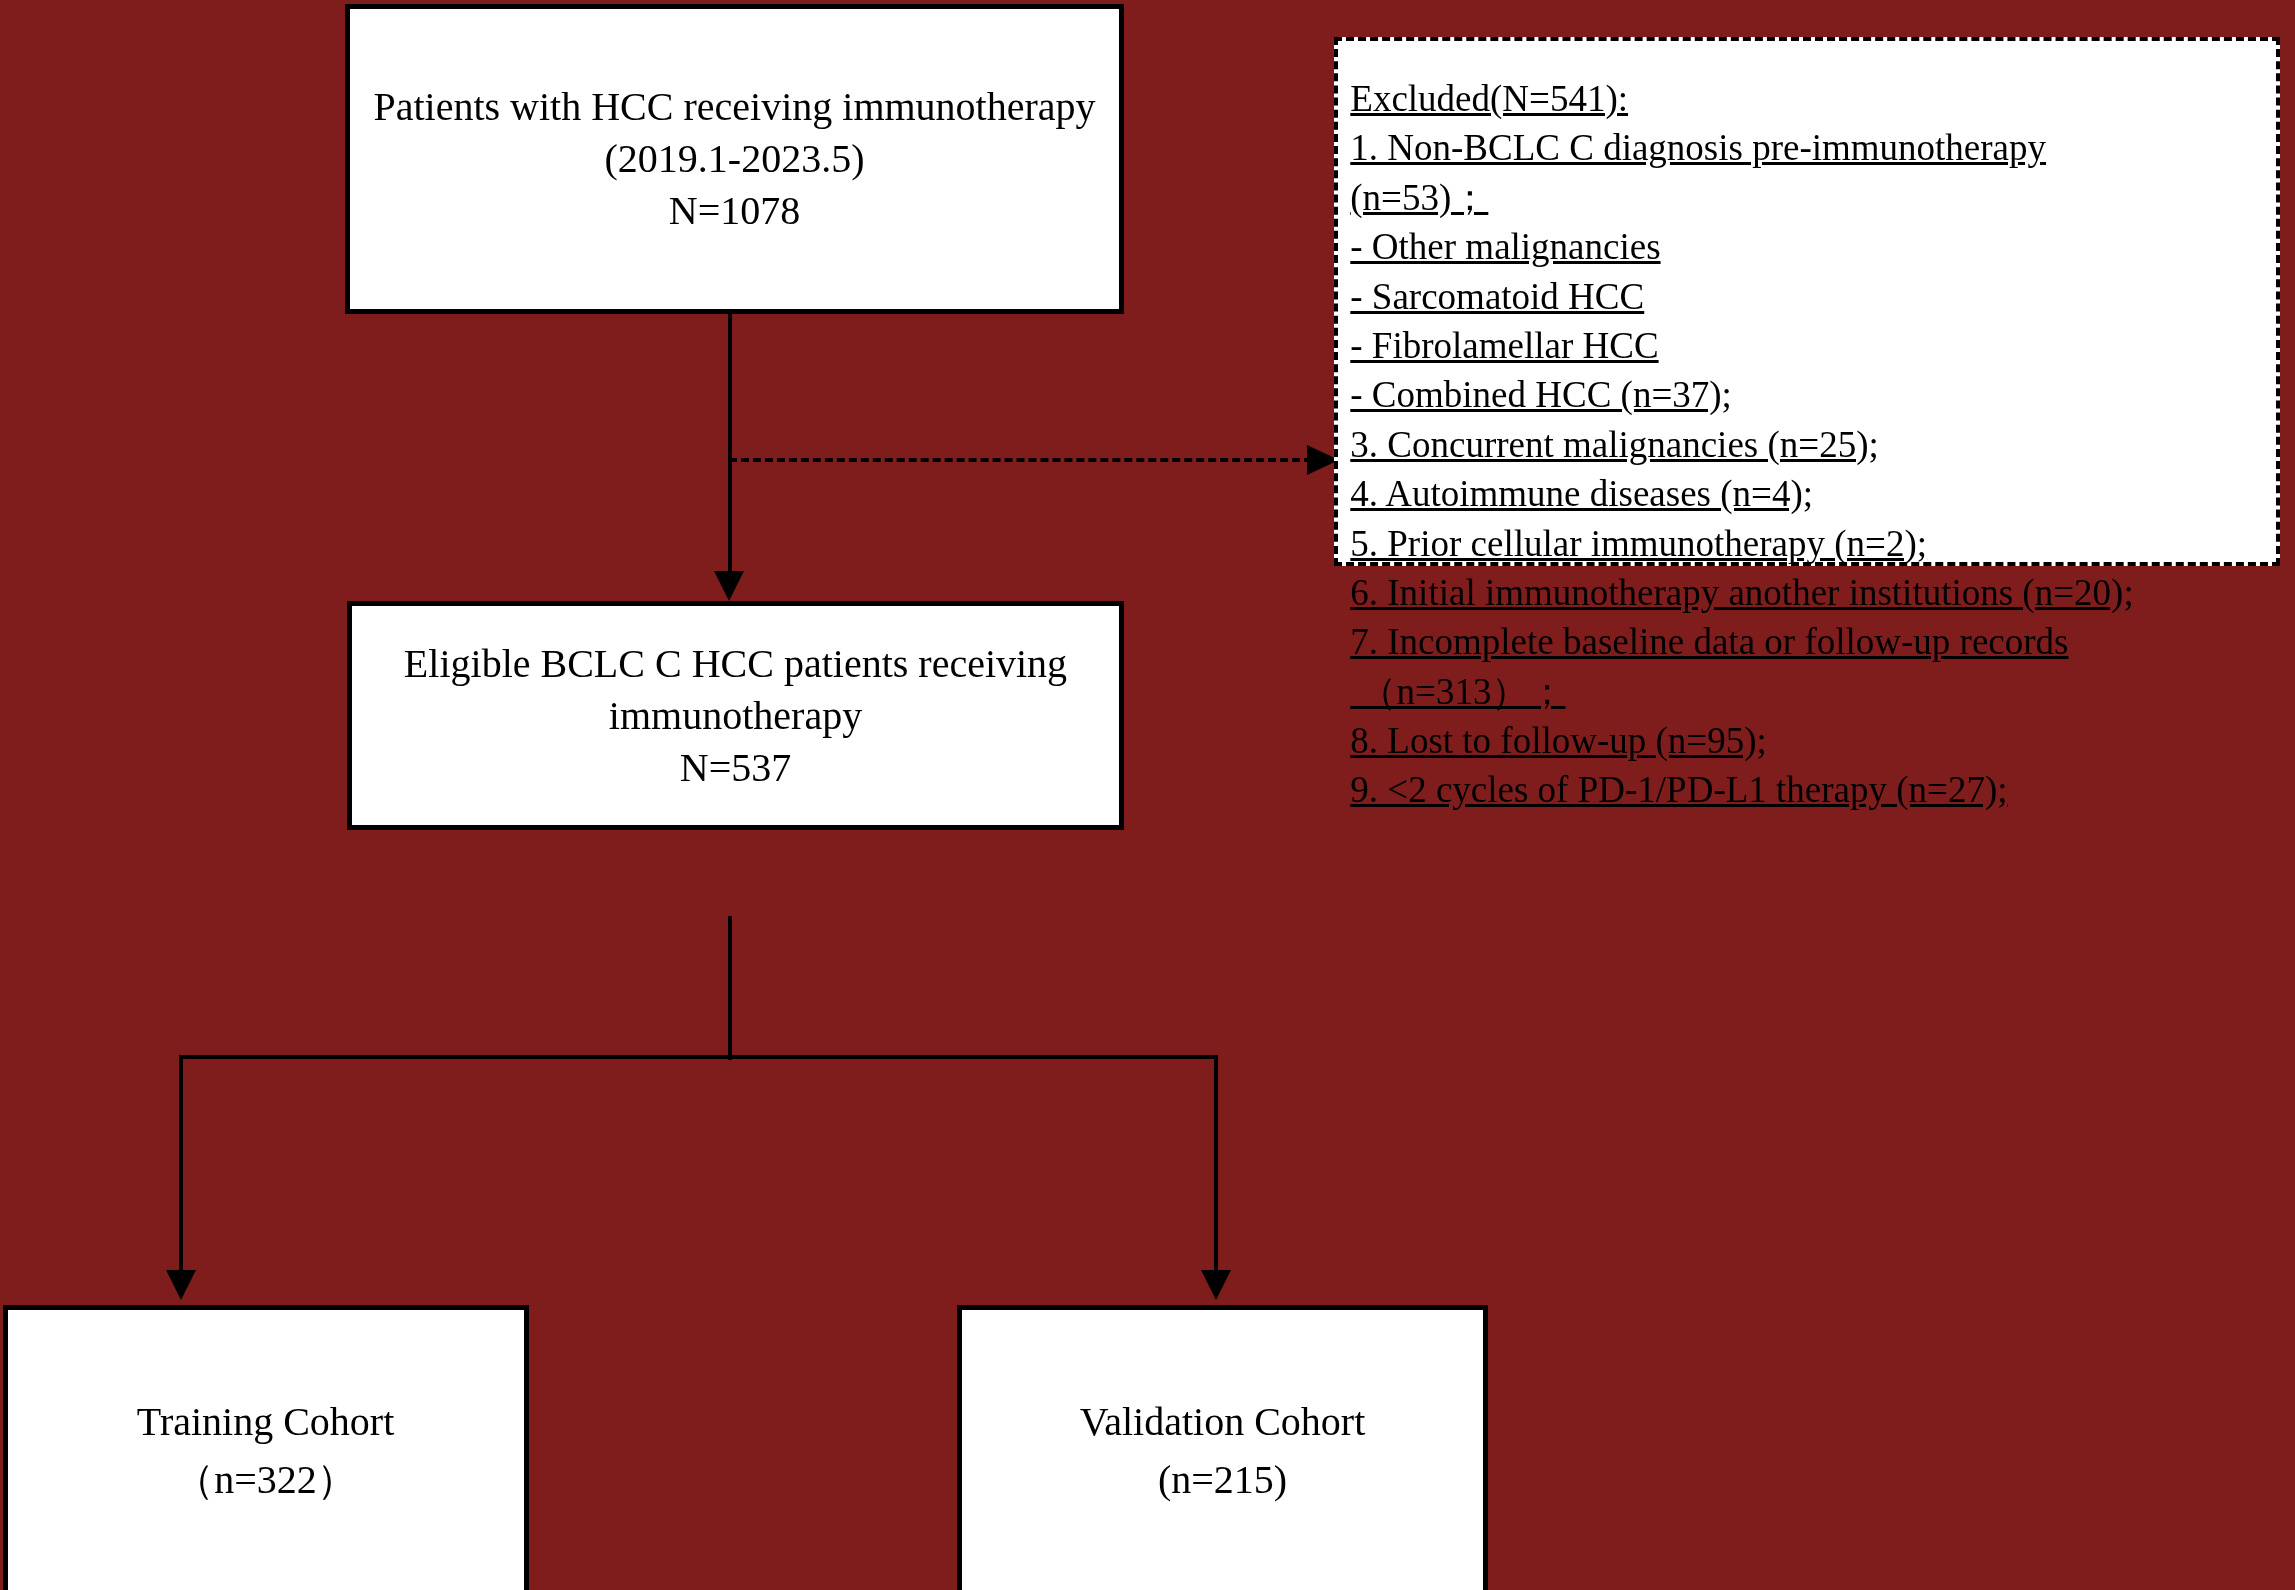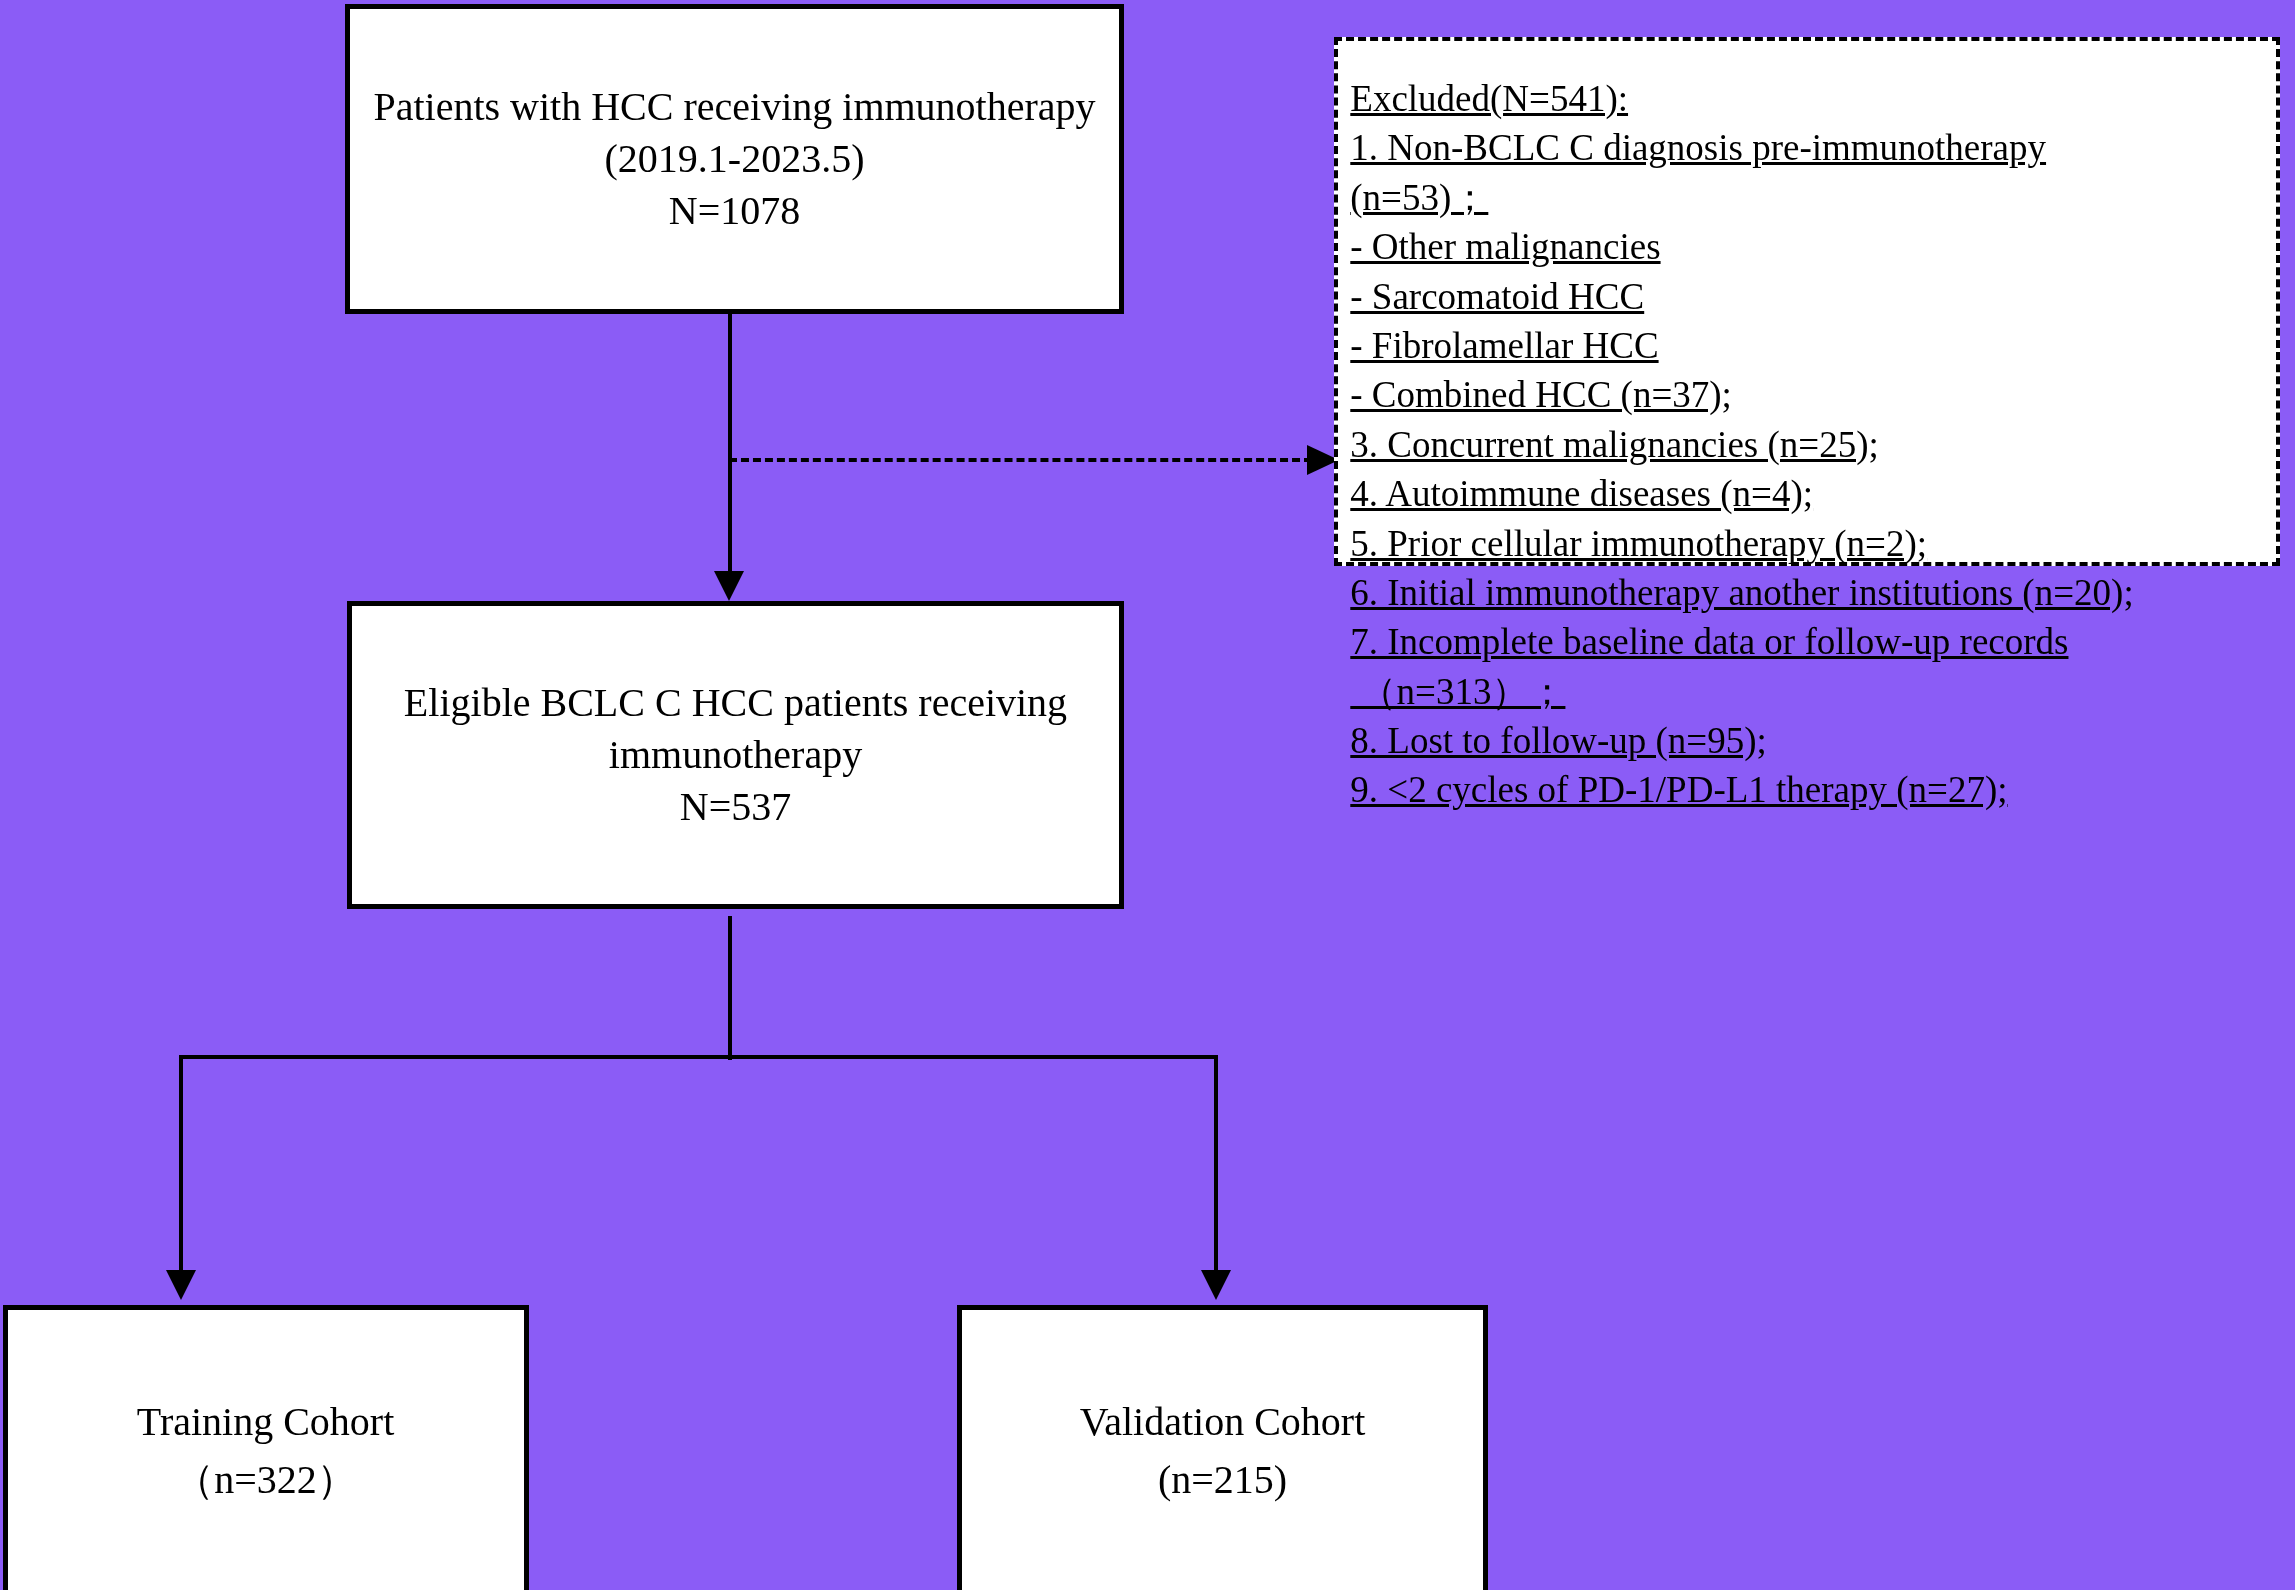"Patients with HCC receiving" #canvas { background: #8b5cf6 -> #7f1d1d }
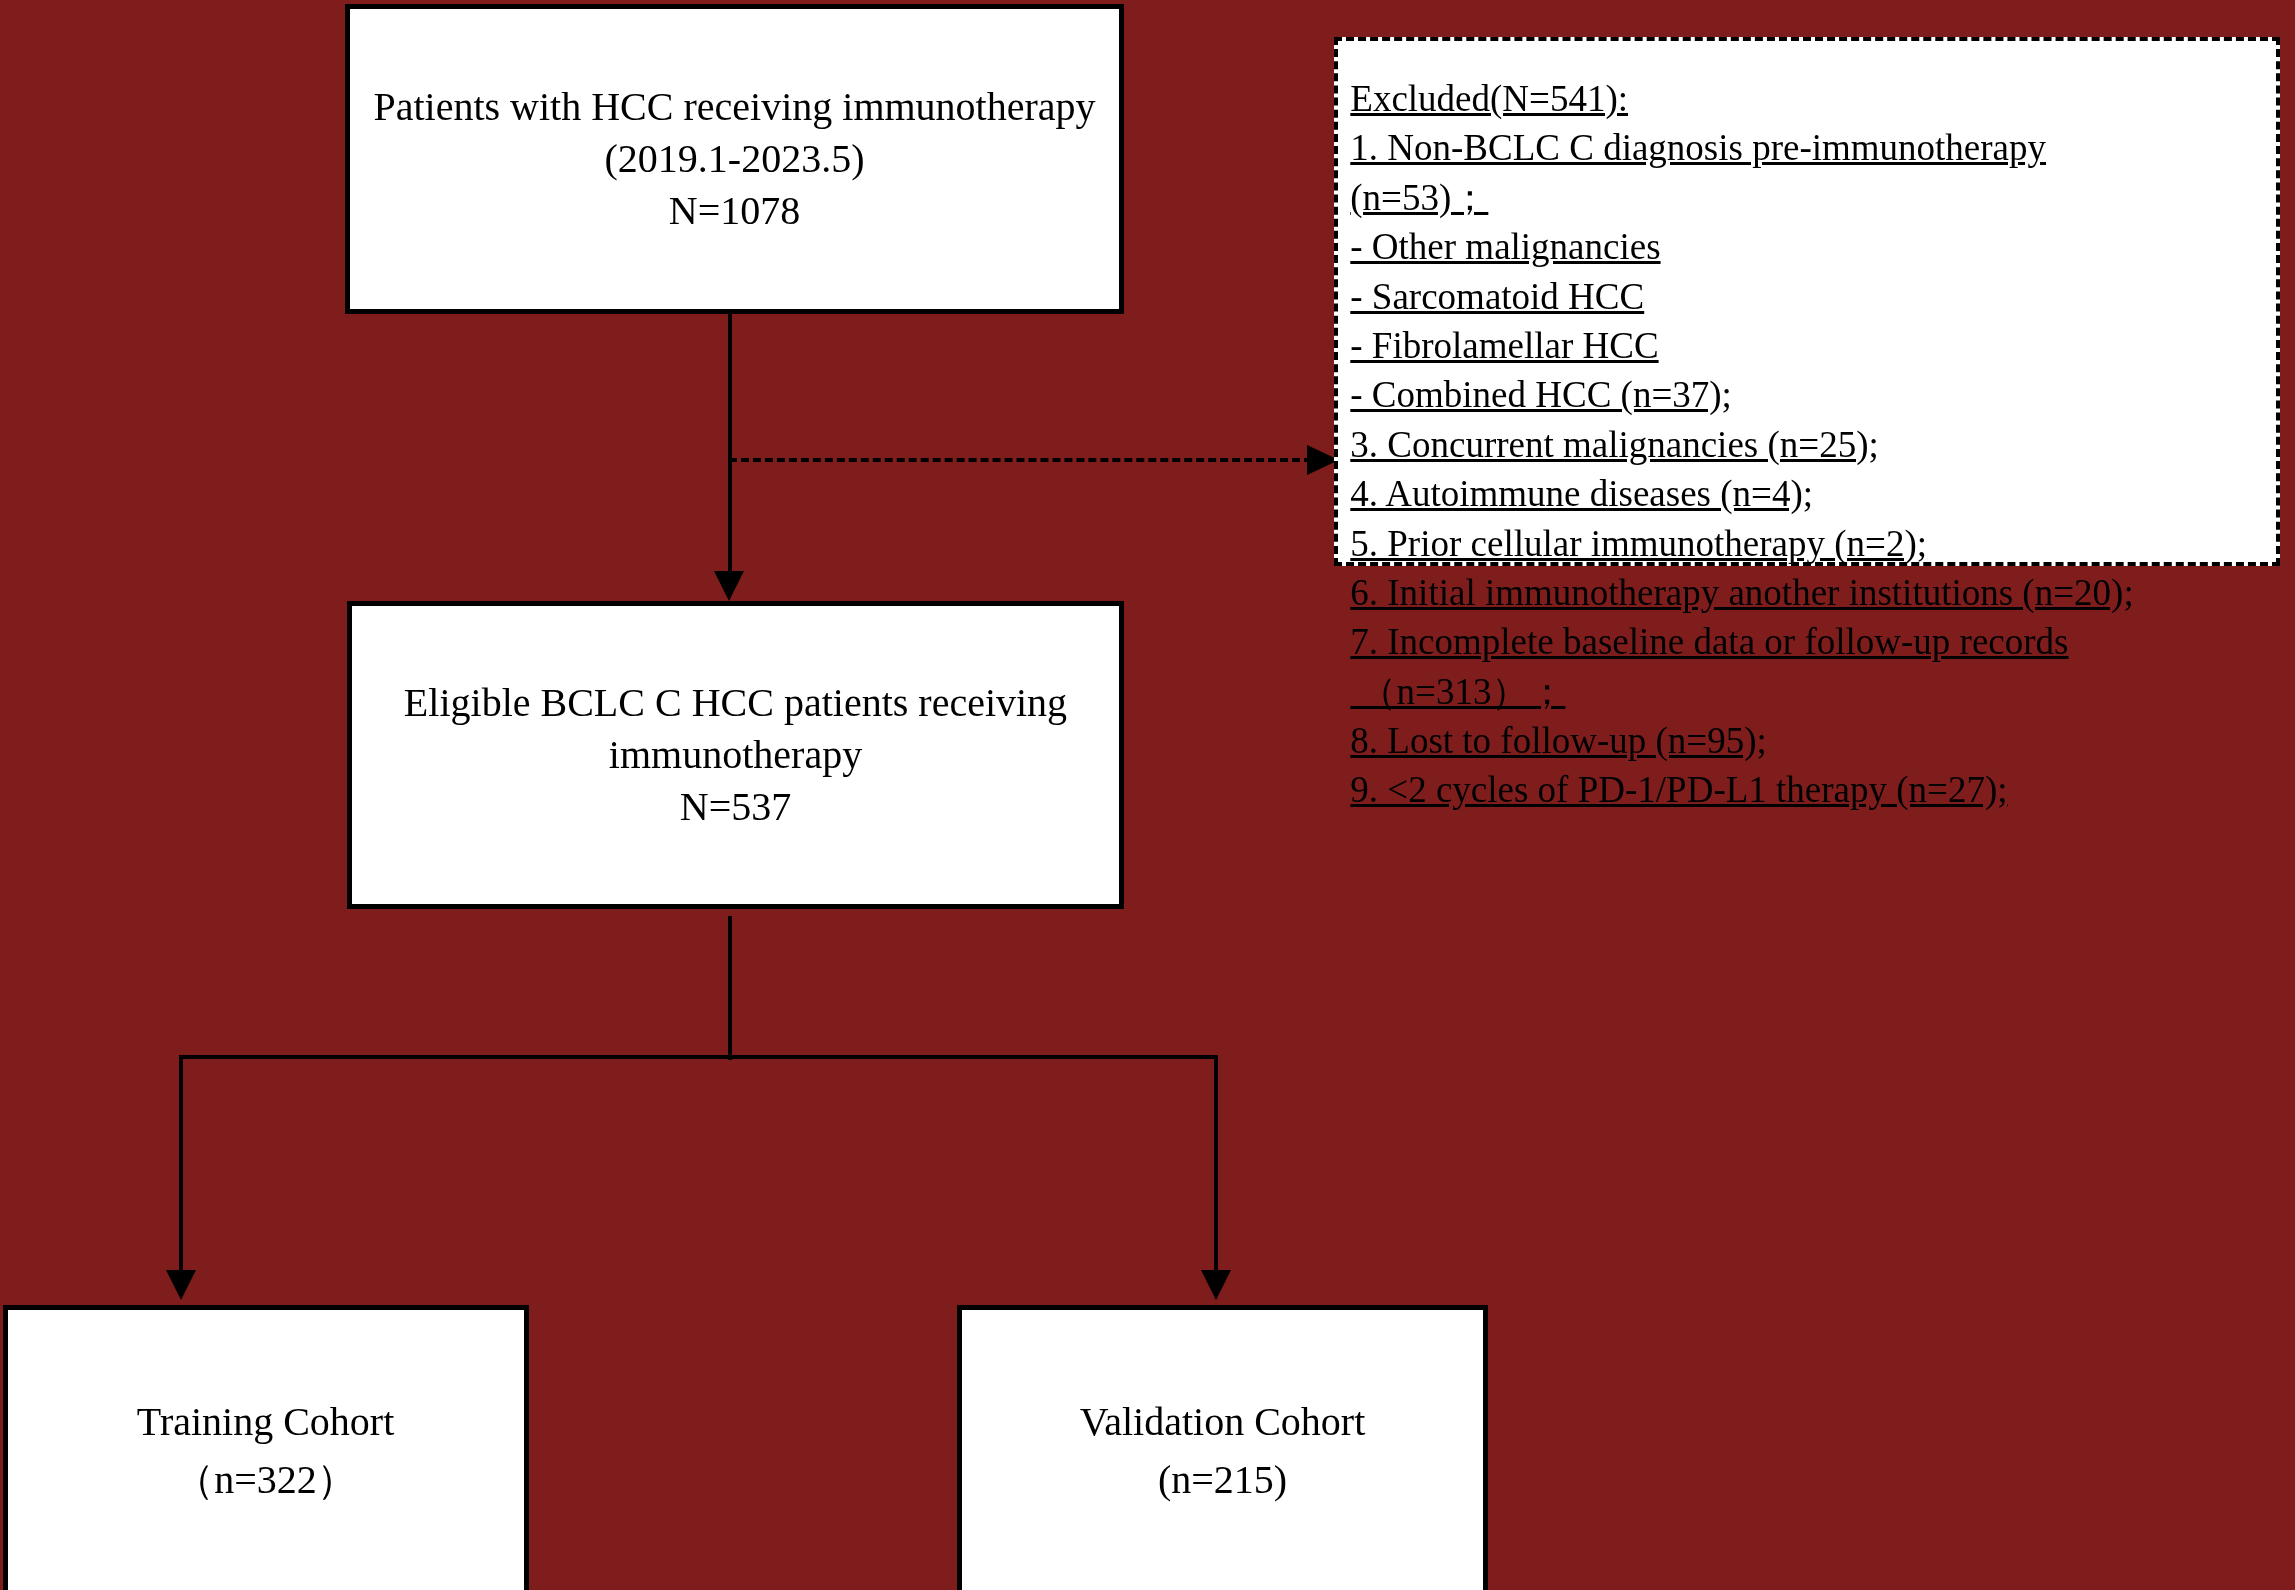"Eligible BCLC C HCC patients" #box-eligible { height: 308px -> 229px }
